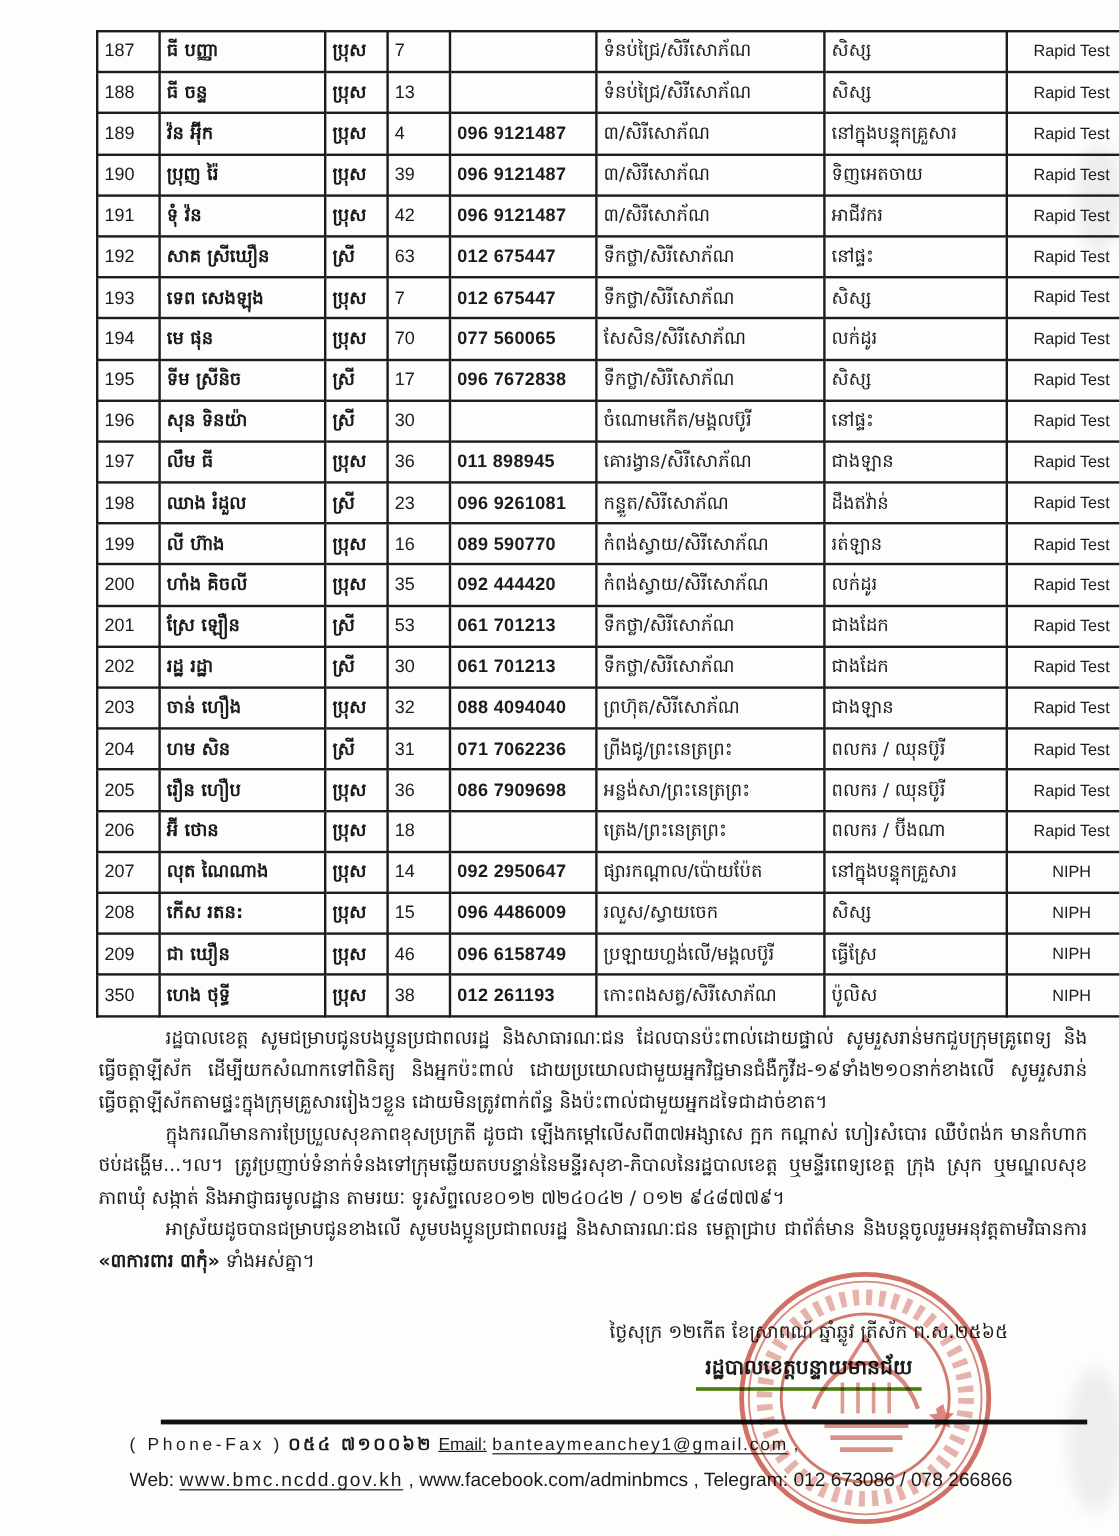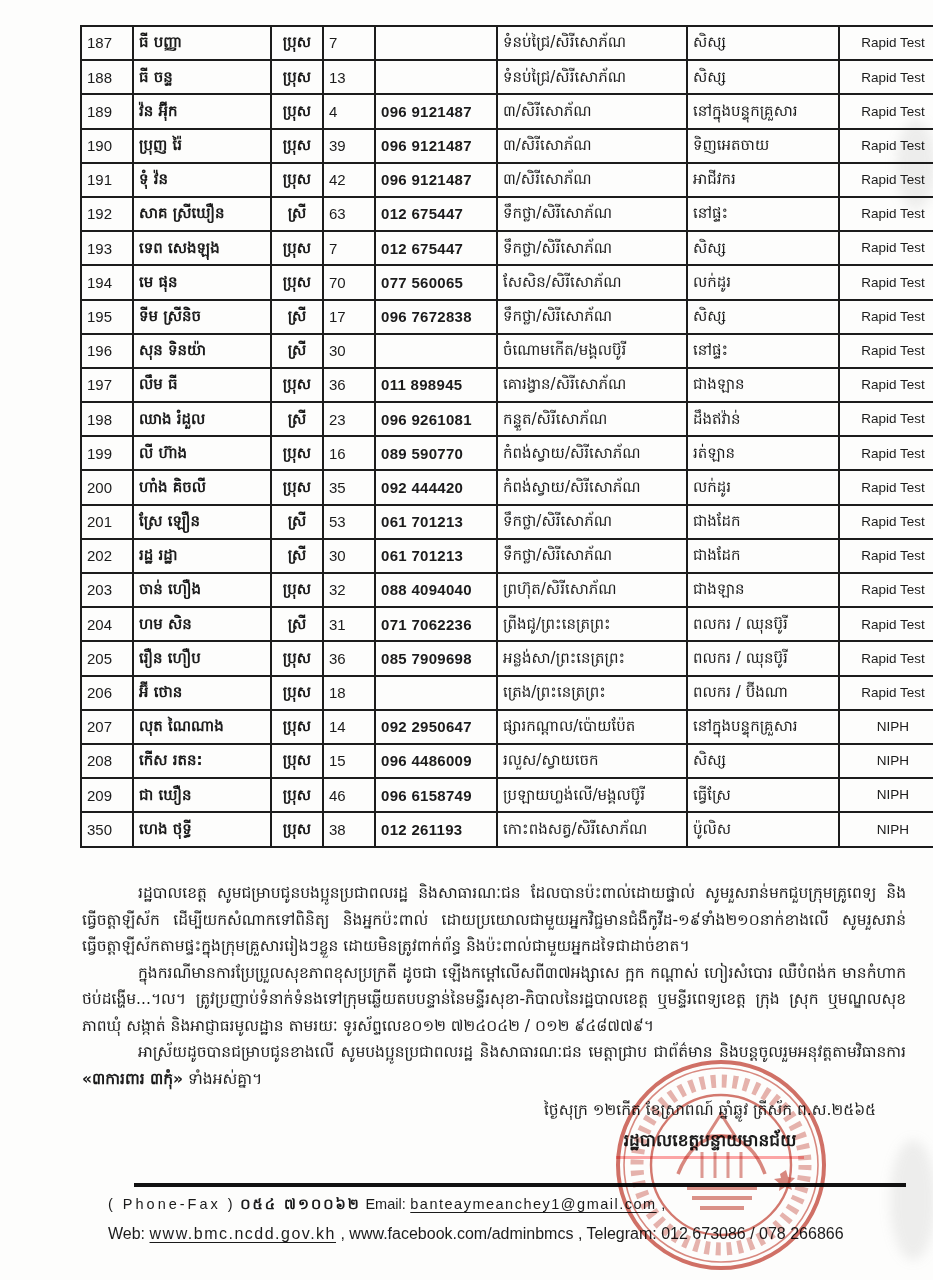"ប្រុស" td.c-gender { text-align: center -> left }
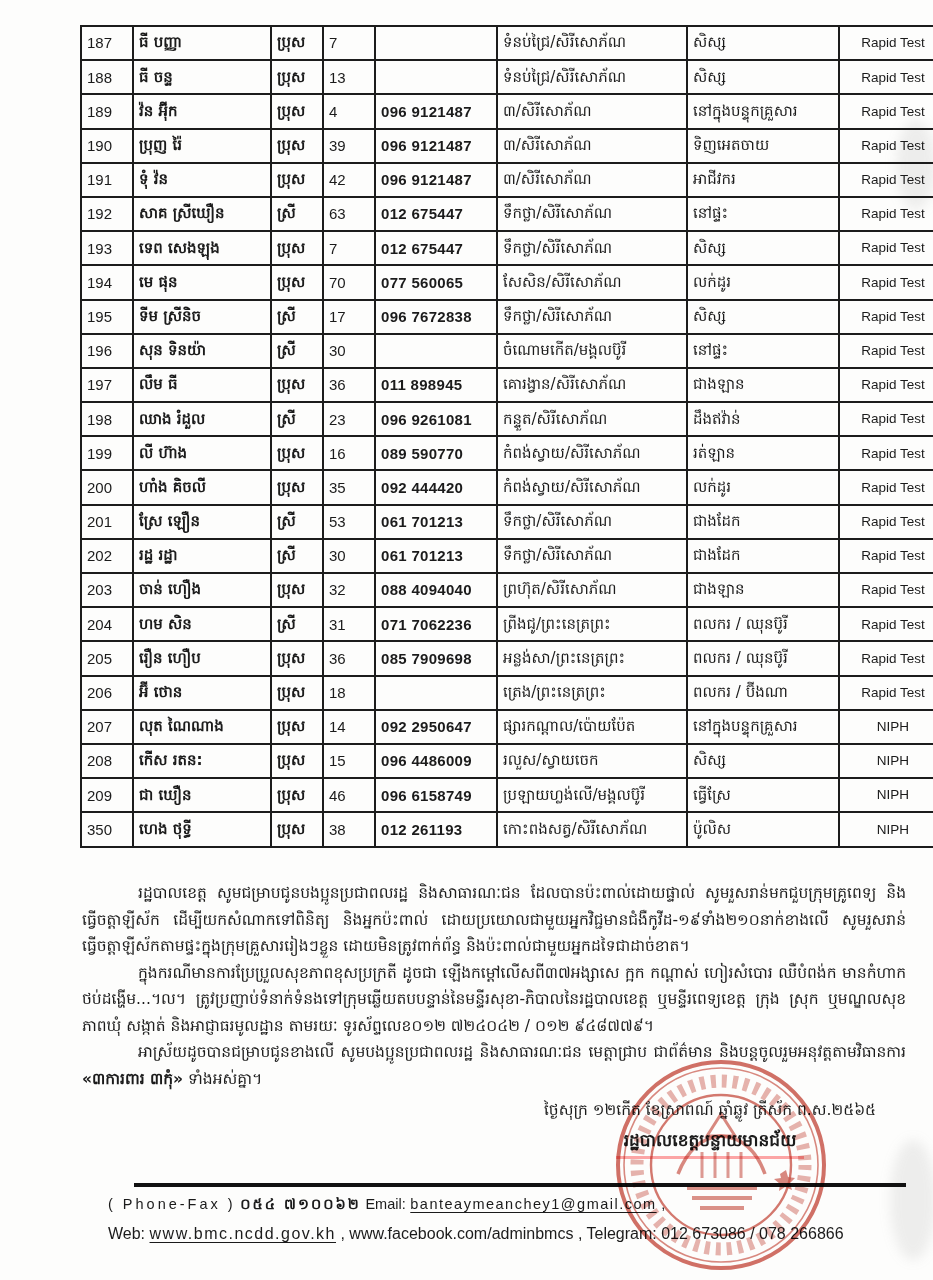"085 7909698" td.c-phone { text: 085 -> 086 }
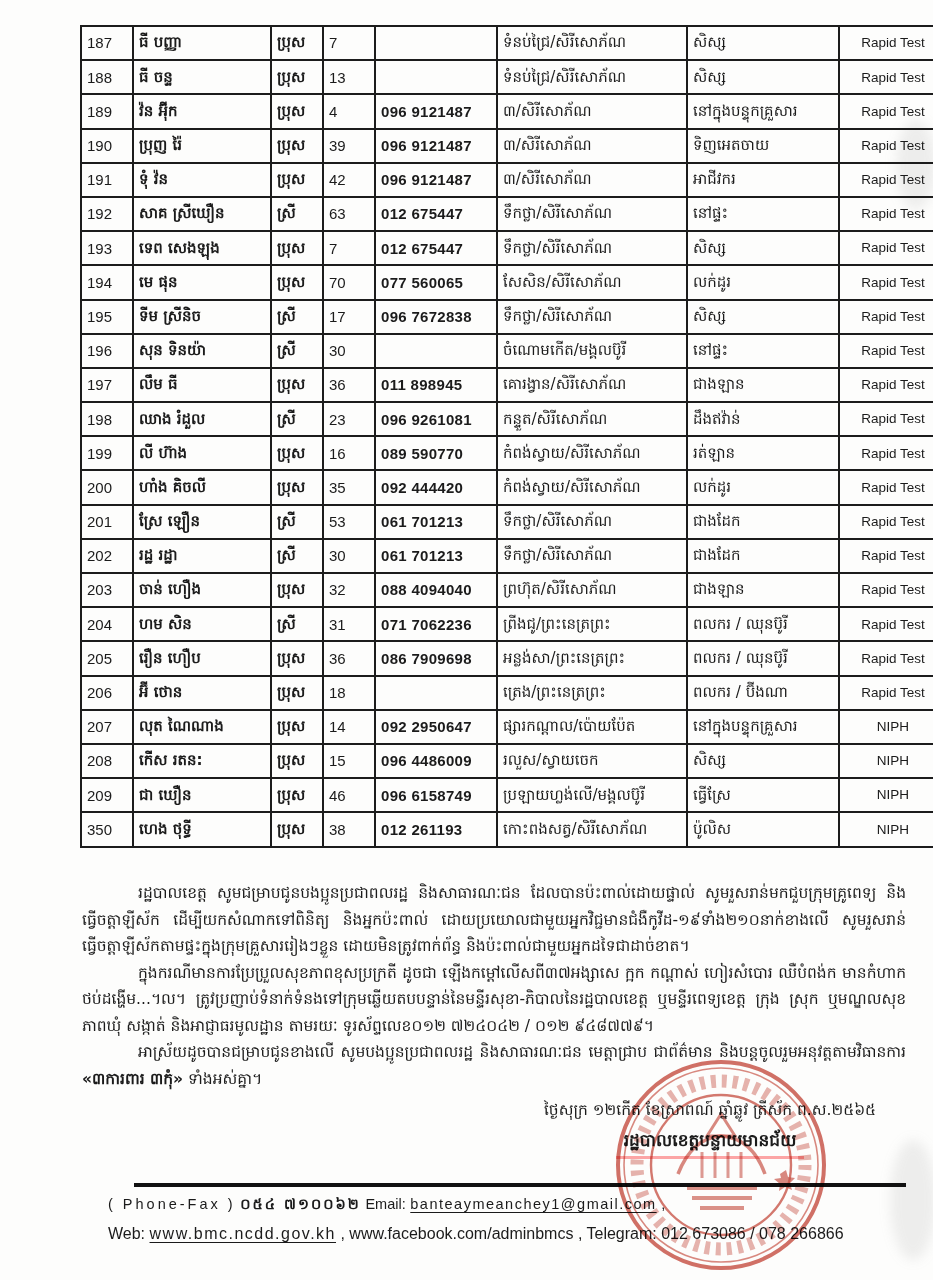"រដ្ឋបាលខេត្ត" .body-text { top: 880px -> 852px }
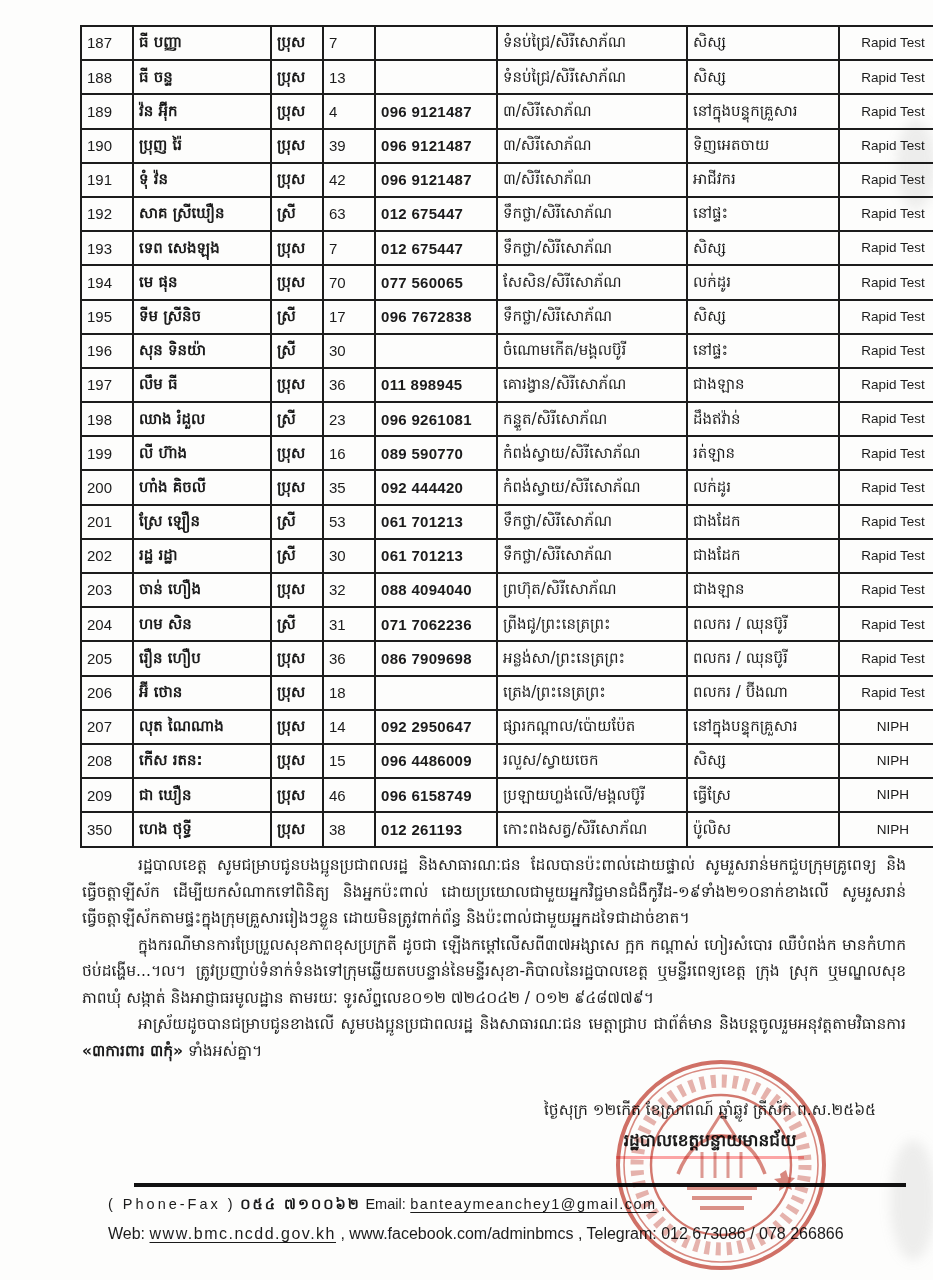"ថ្ងៃសុក្រ ១២កើត ខែស្រាពណ៍ ឆ្នាំឆ្លូវ" .date-block { left: 492px -> 456px }
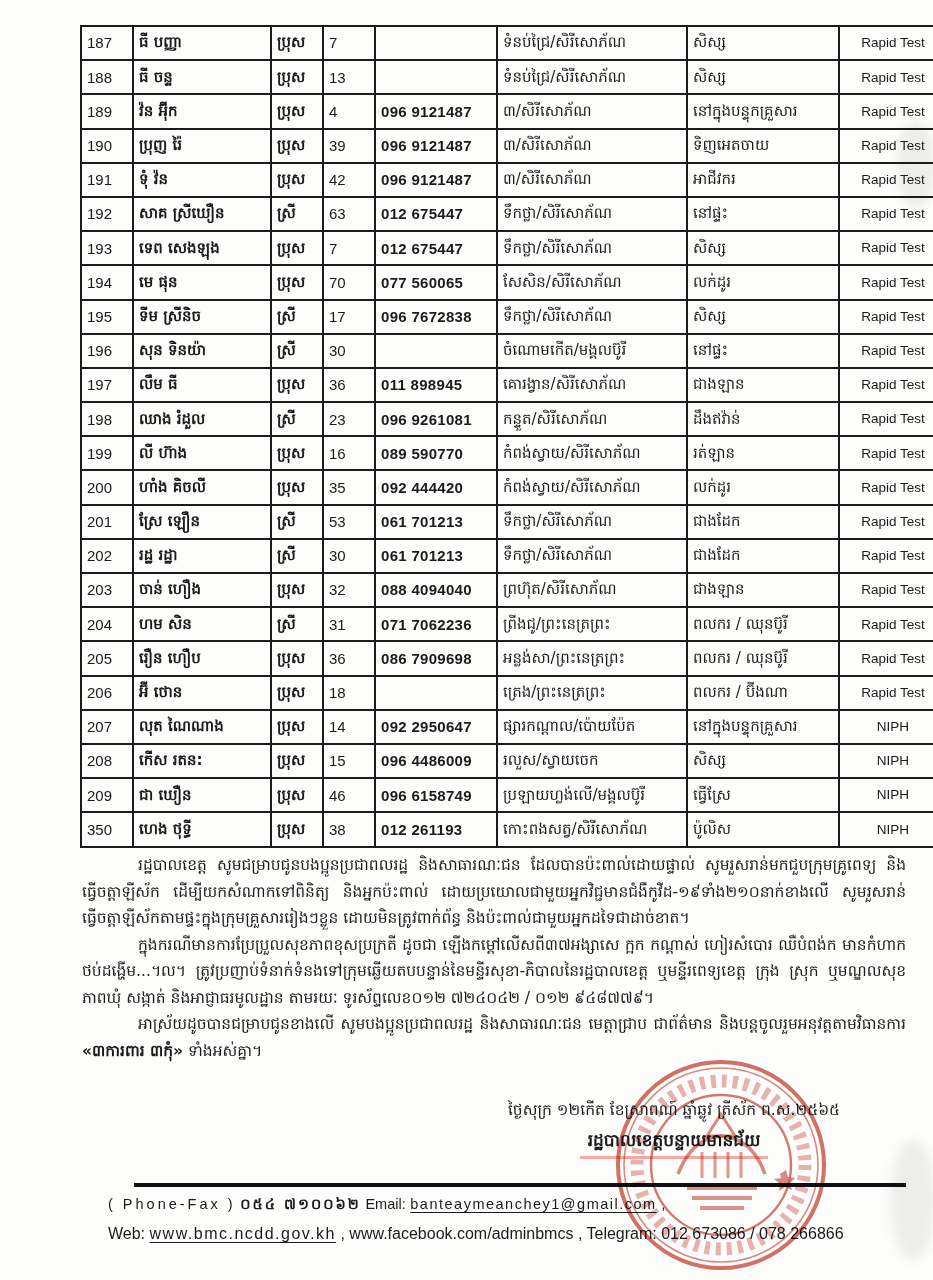"រដ្ឋបាលខេត្តបន្ទាយមានជ័យ" .org-name { border-bottom: 3px solid #fca5a5 -> 3px solid #4d7c0f }
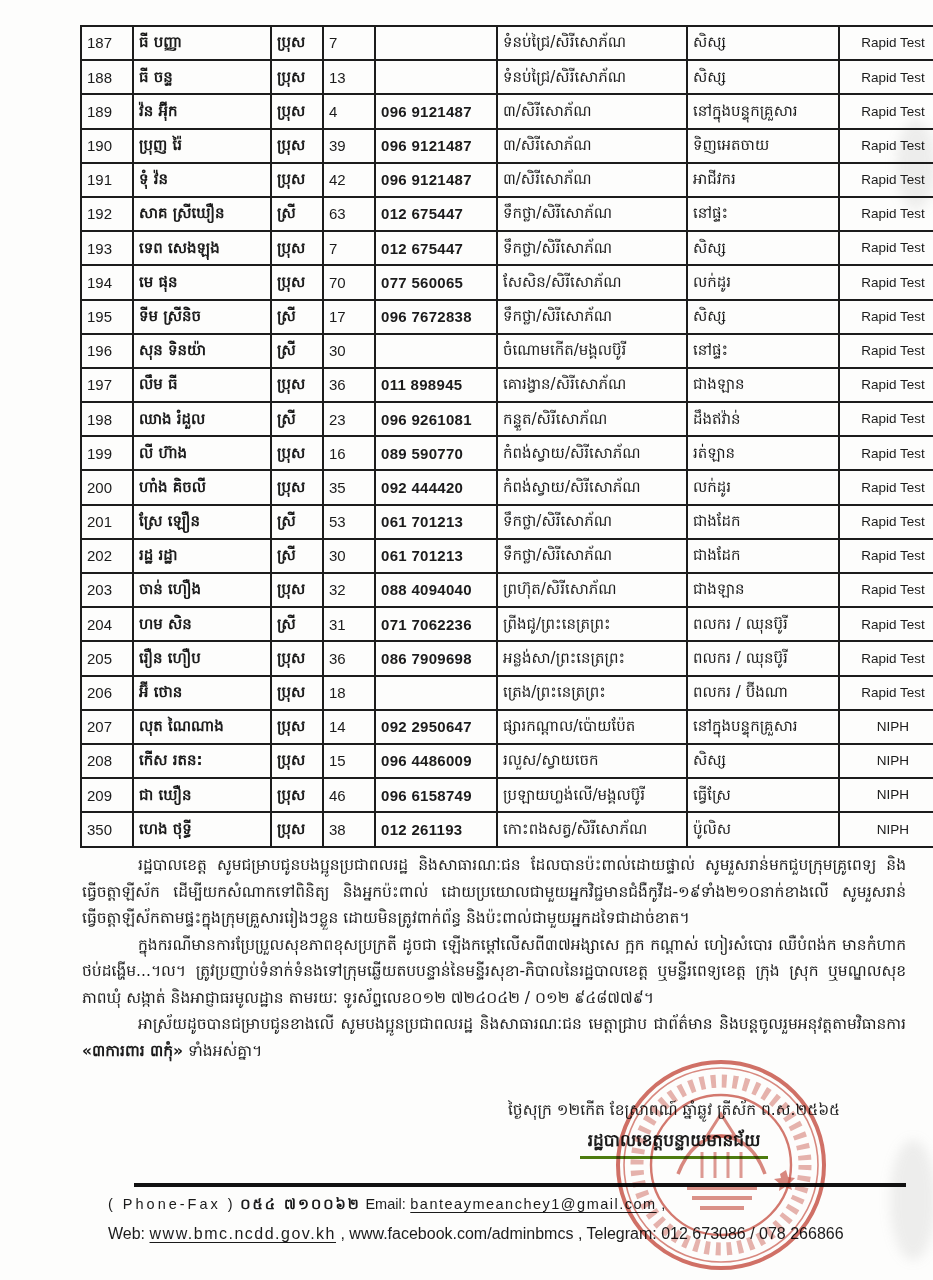"Email:" .plain-latin { text-decoration: none -> underline }
